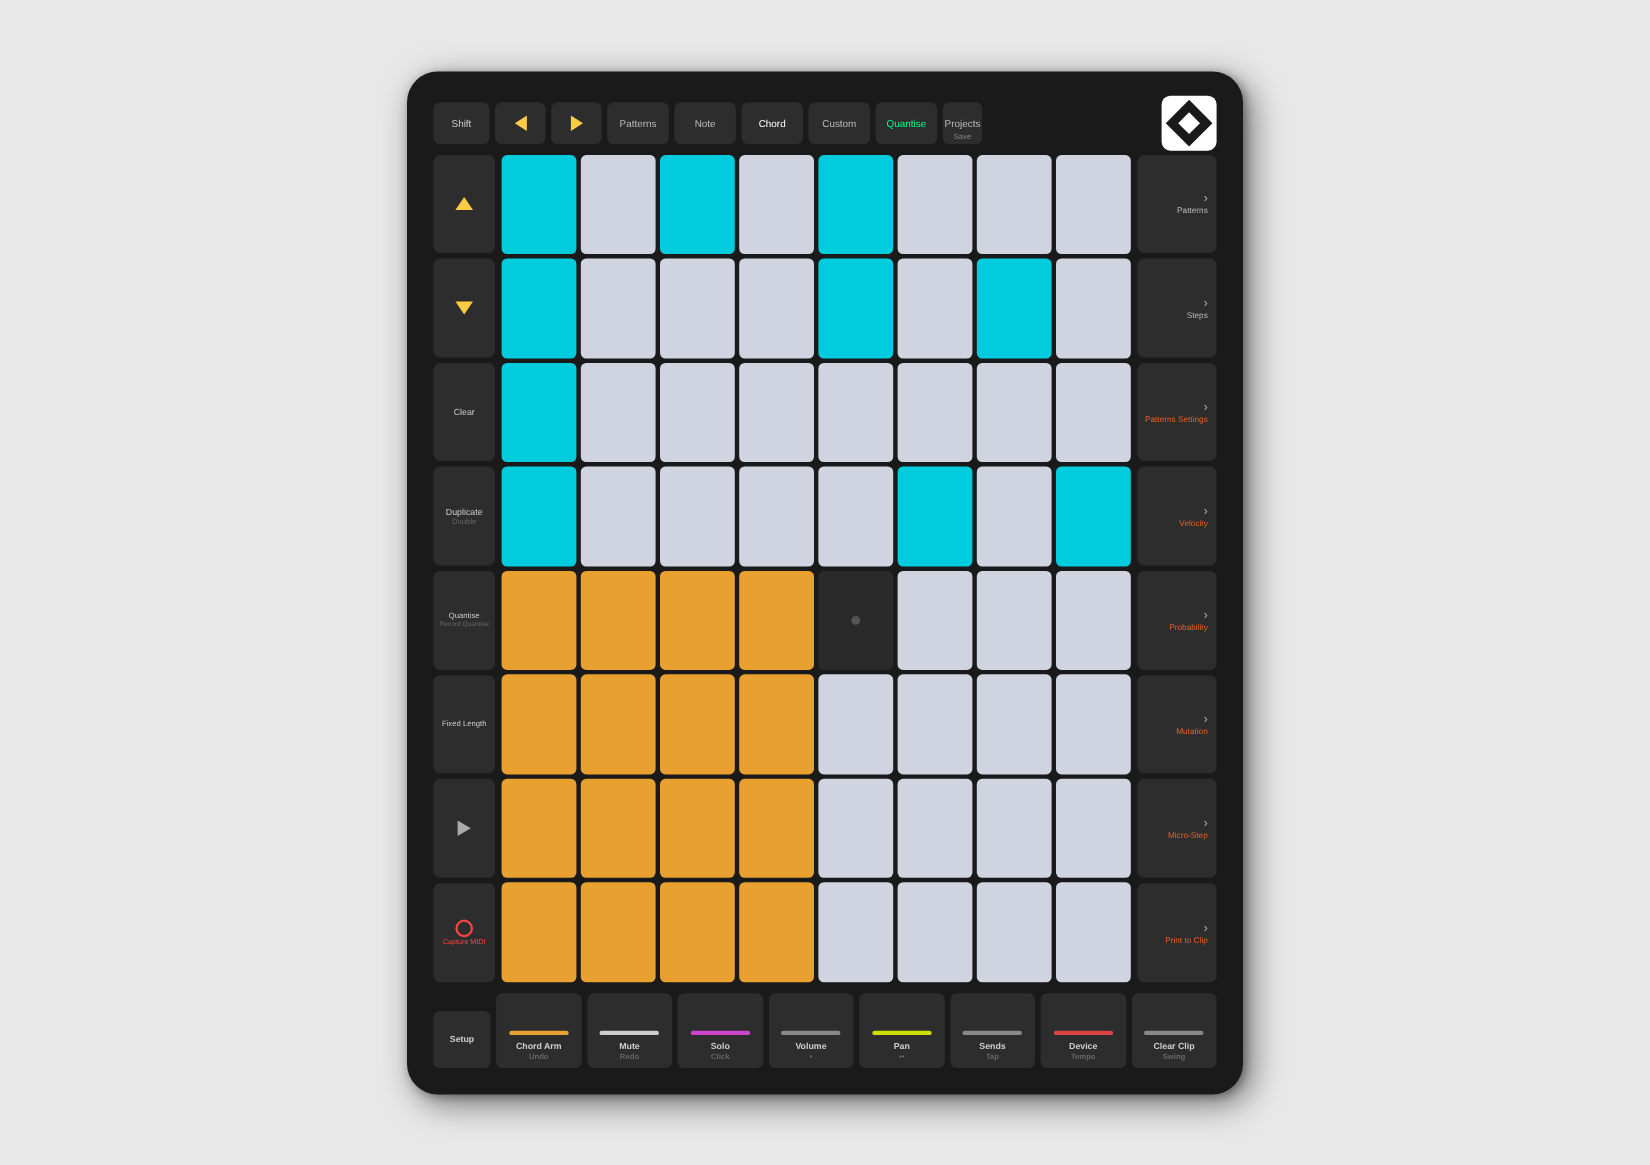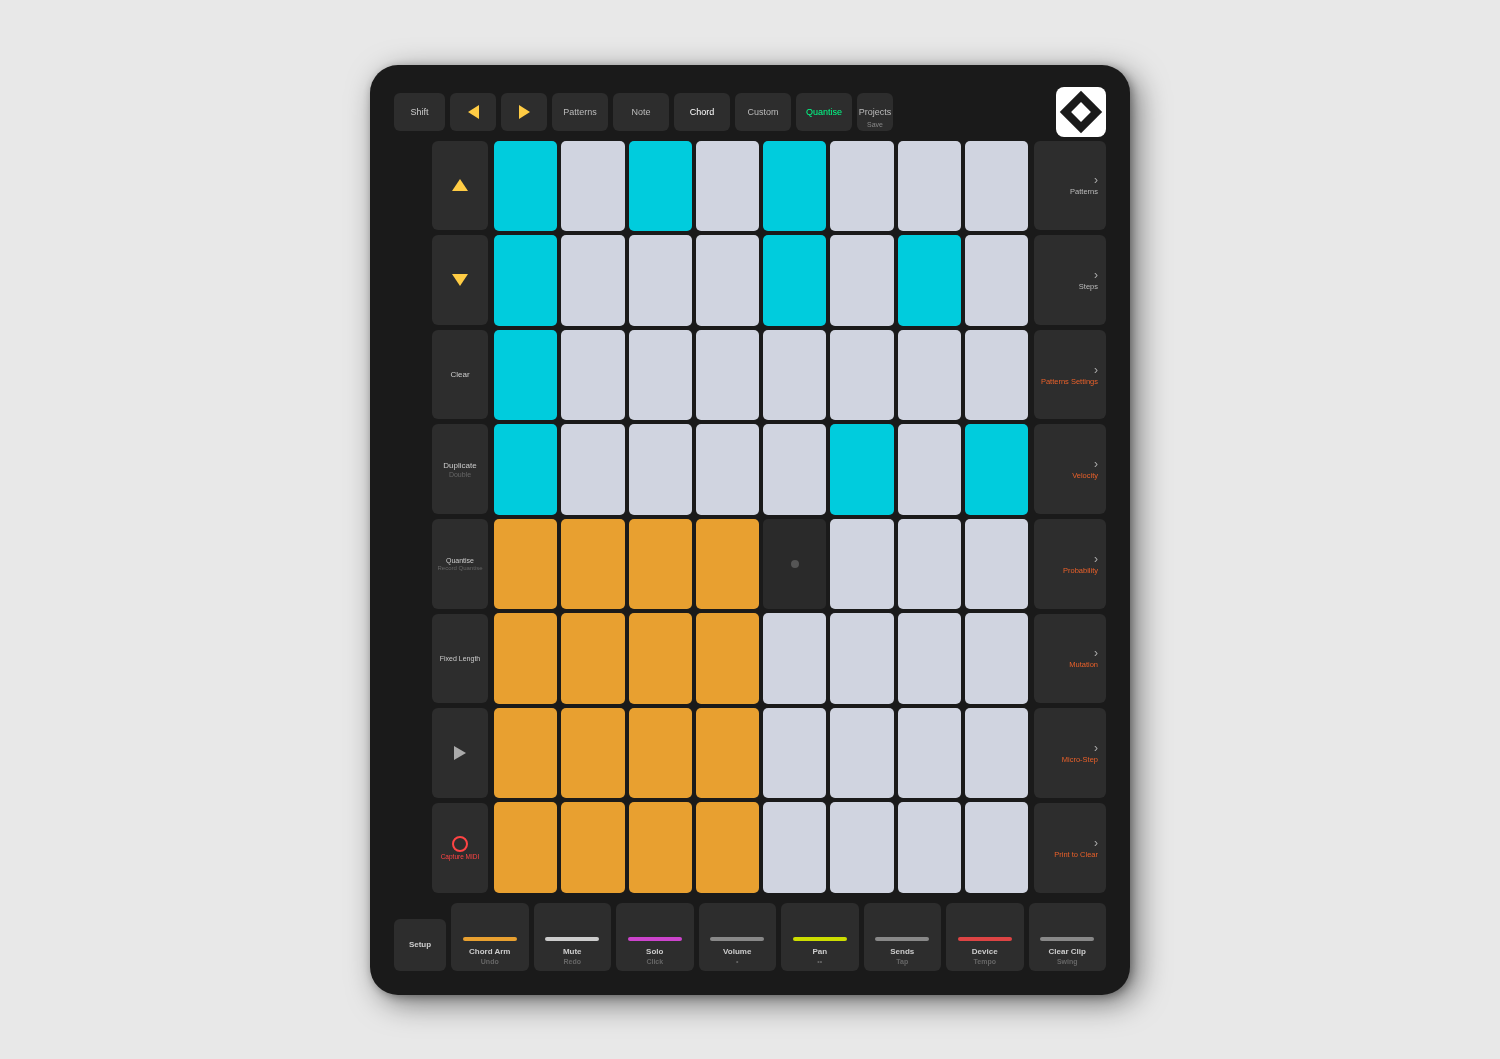"Clear" .left-col { margin-left: 38px -> none }
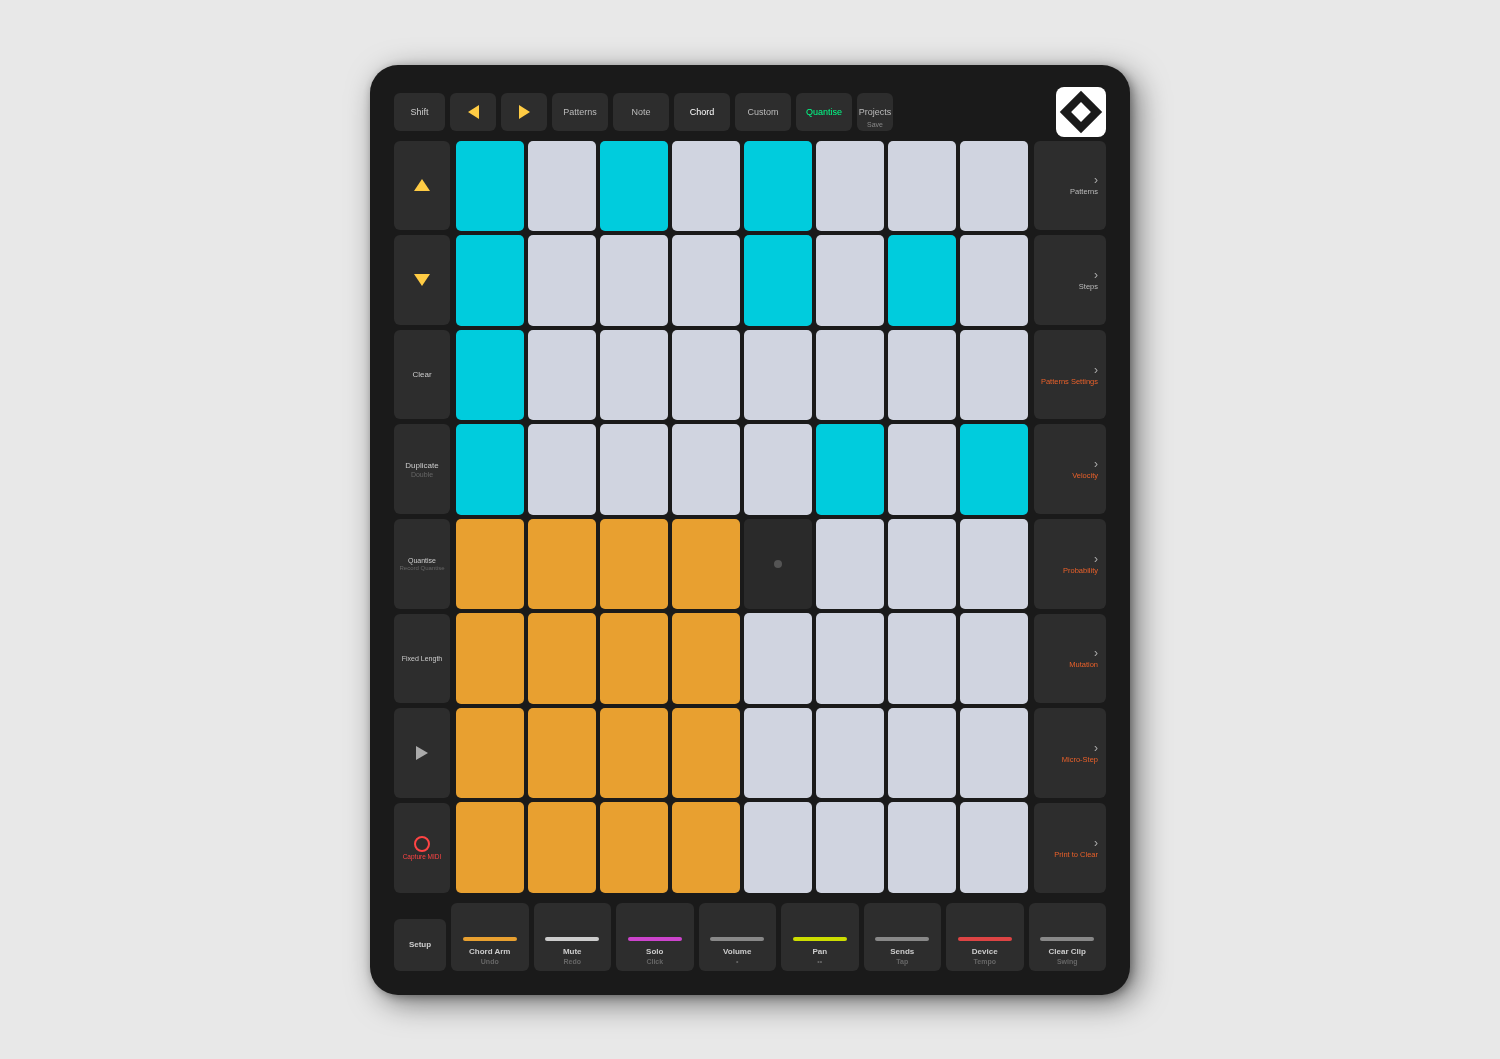"Print to Clear" span.r-label { text: Clear -> Clip }
